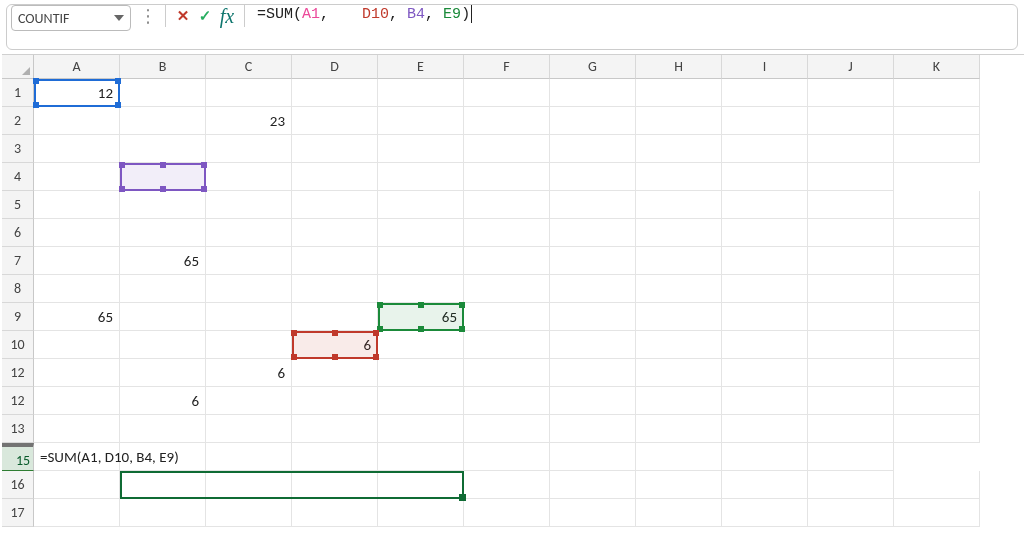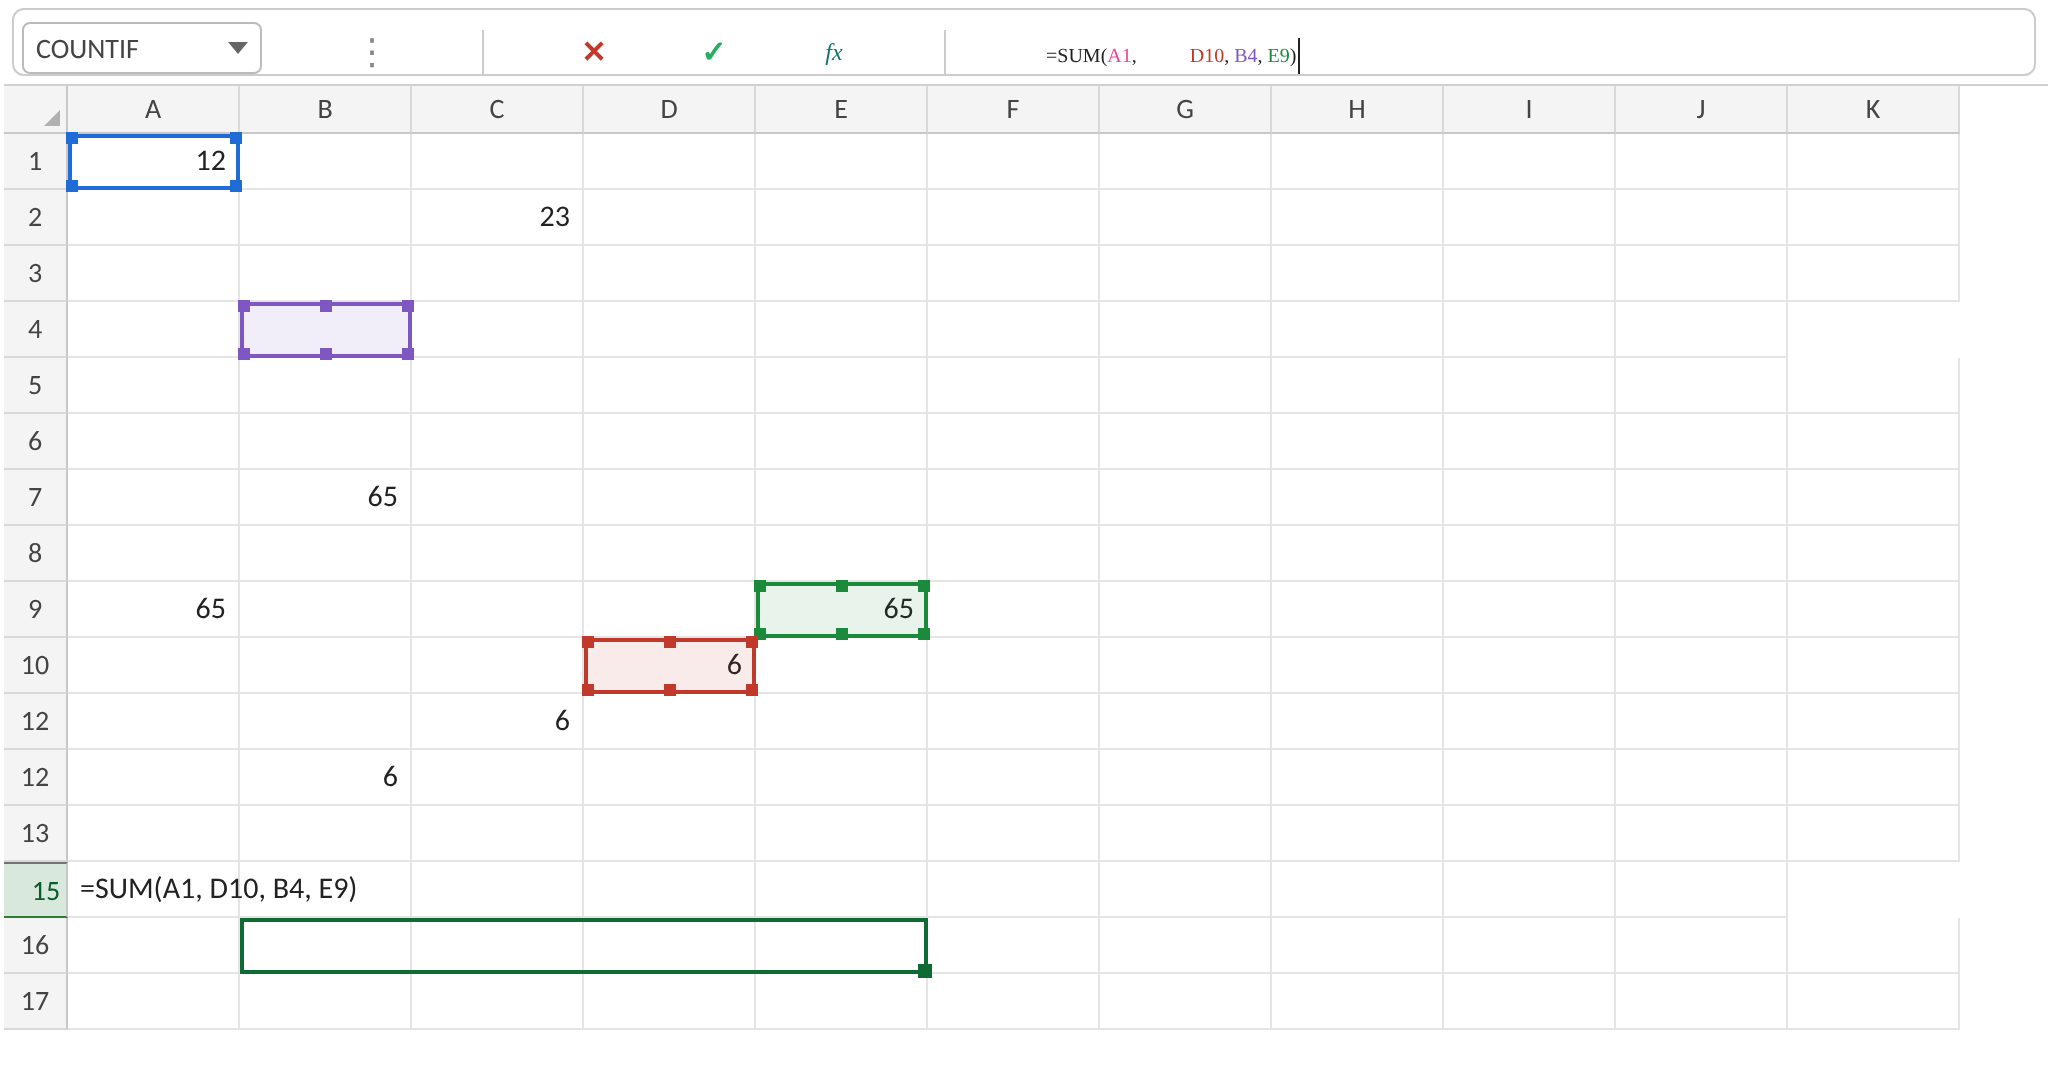"COUNTIF" .formula-bar { align-items: flex-end -> flex-start; gap: 38px -> none; height: 34px -> 46px }
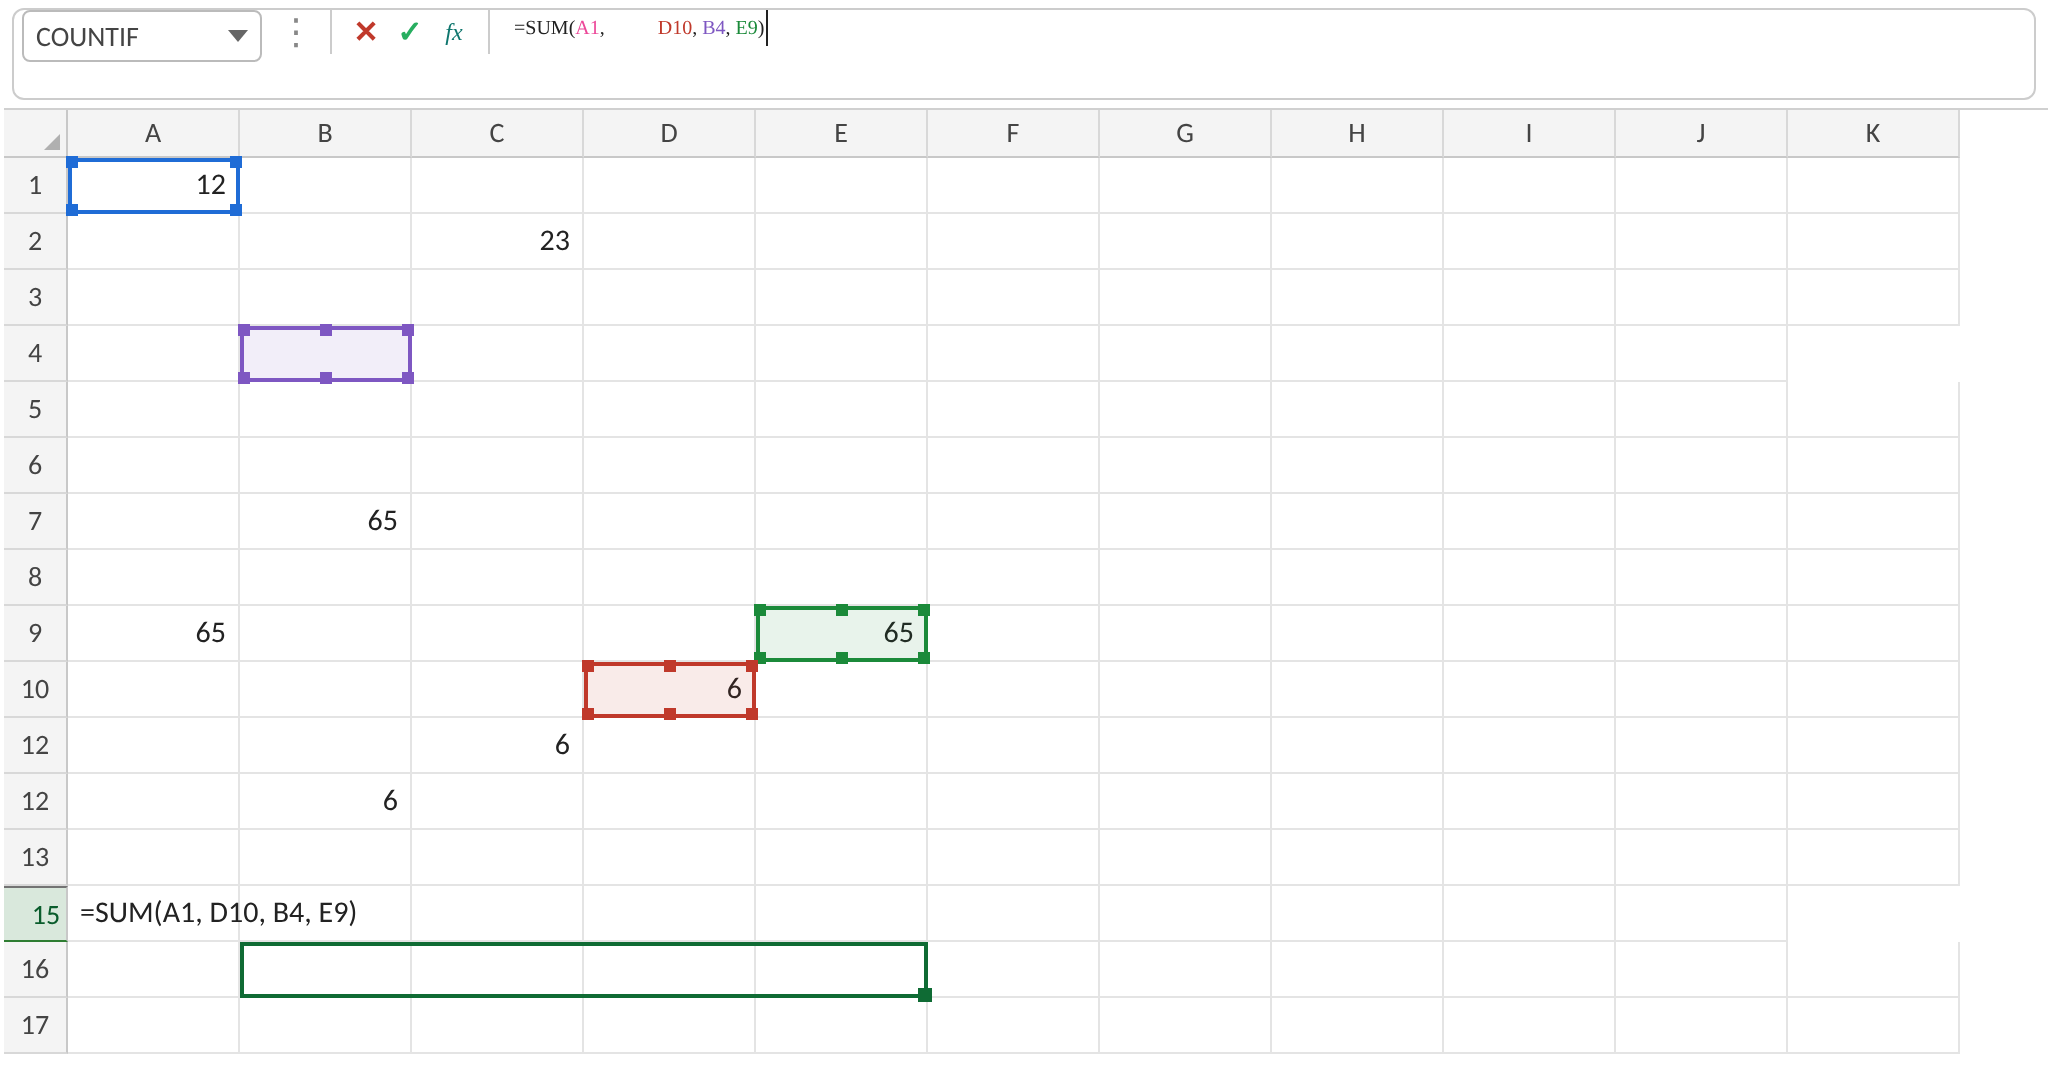"fx" .fb-icn.fx { font-size: 12px -> 20px }
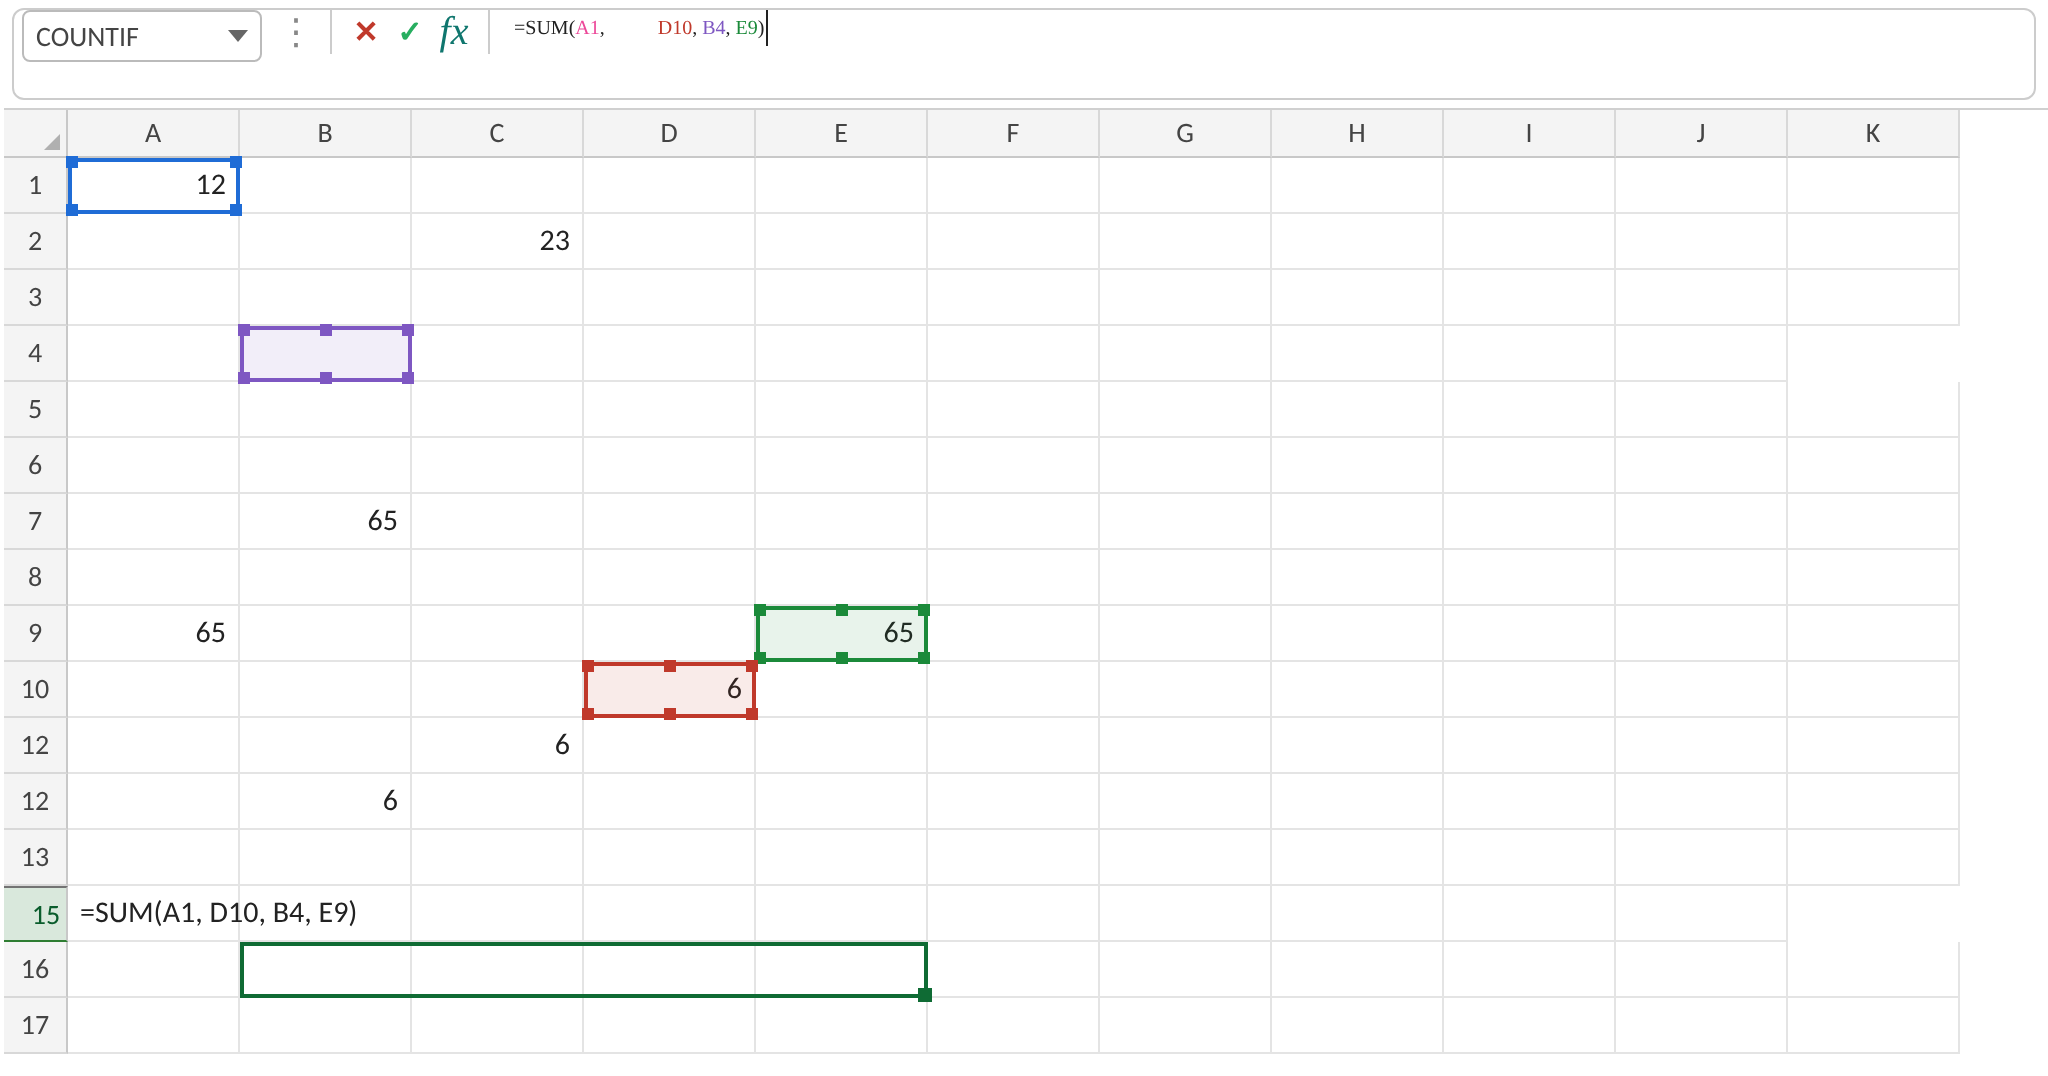"=SUM(" .formula-input { font-family: Liberation Serif, serif -> Liberation Mono, monospace; font-size: 10px -> 15px }
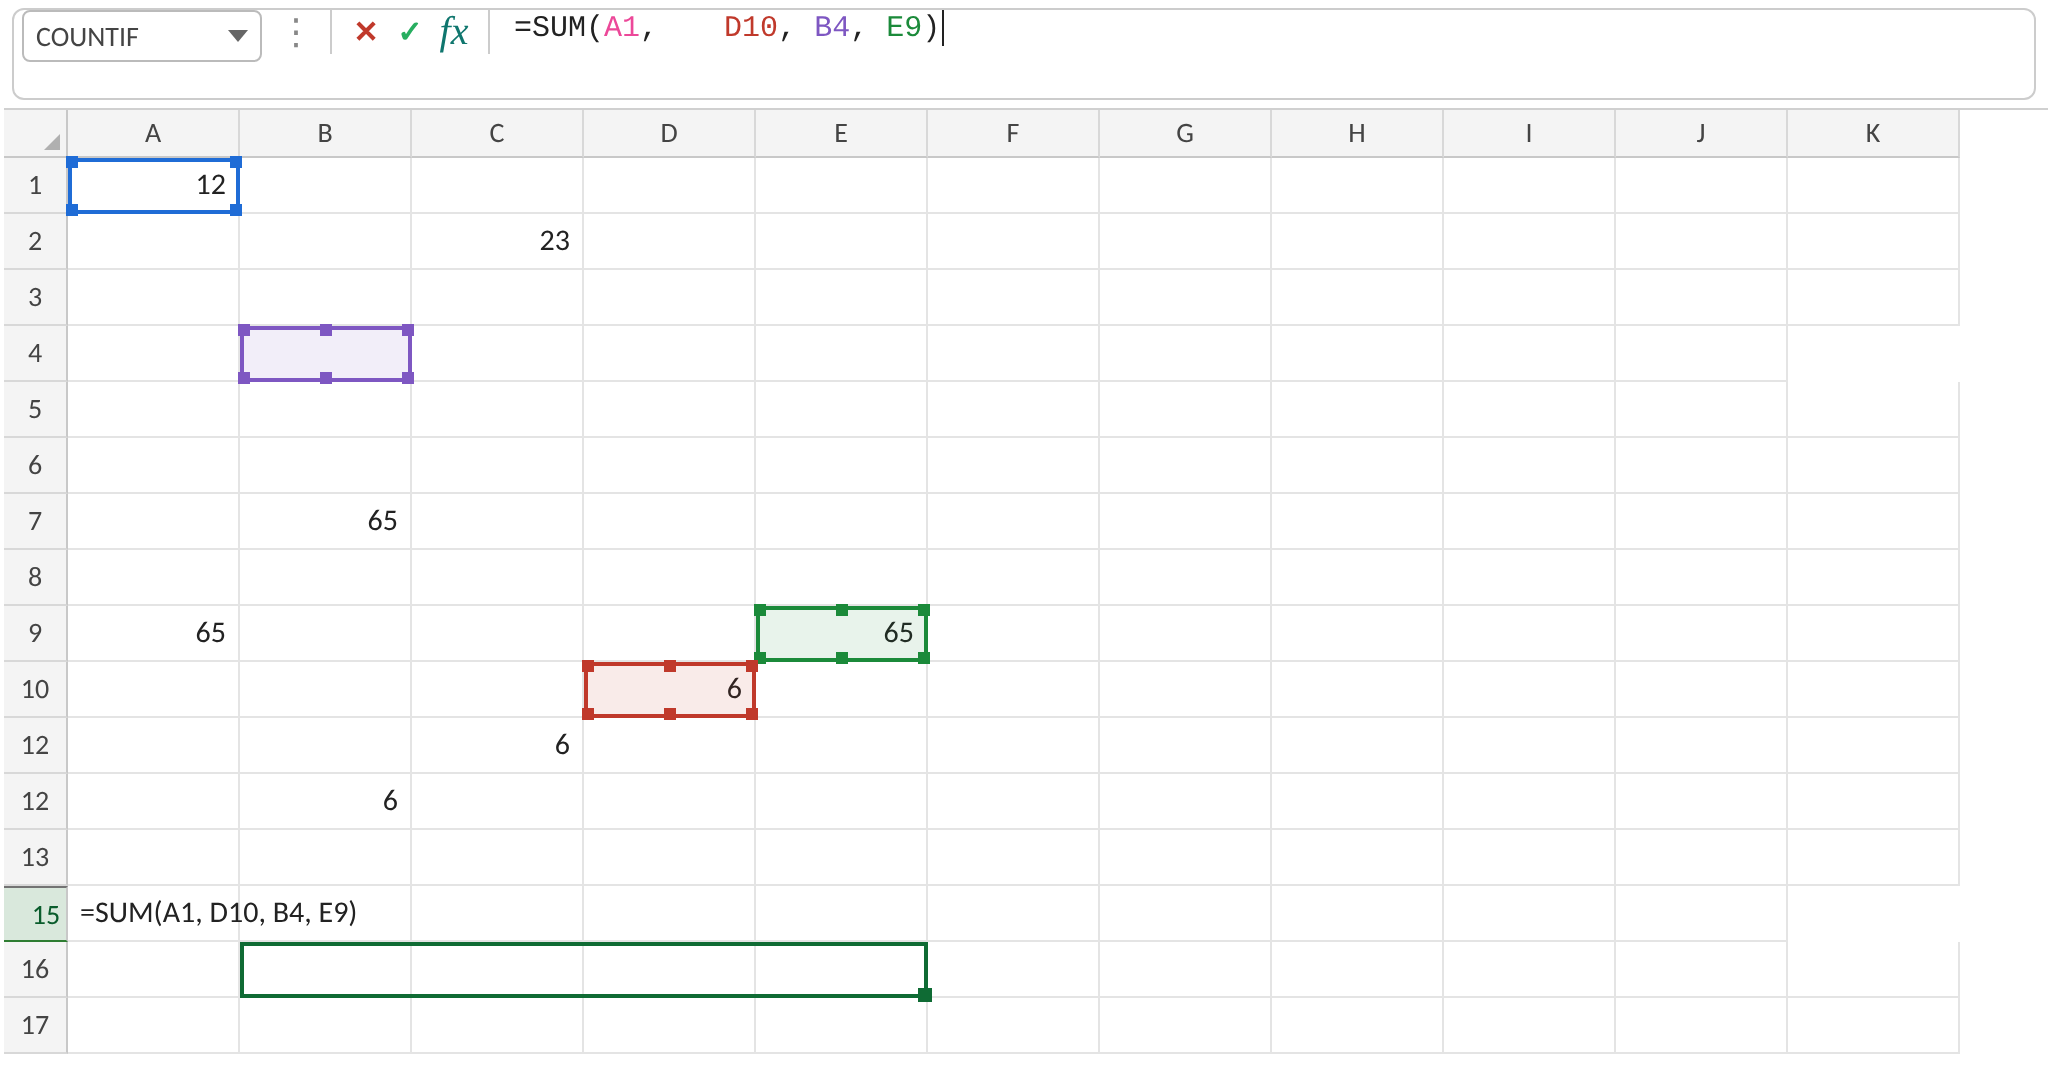"15" .row-h.active { border-top: 1px solid #737373 -> 4px solid #737373 }
